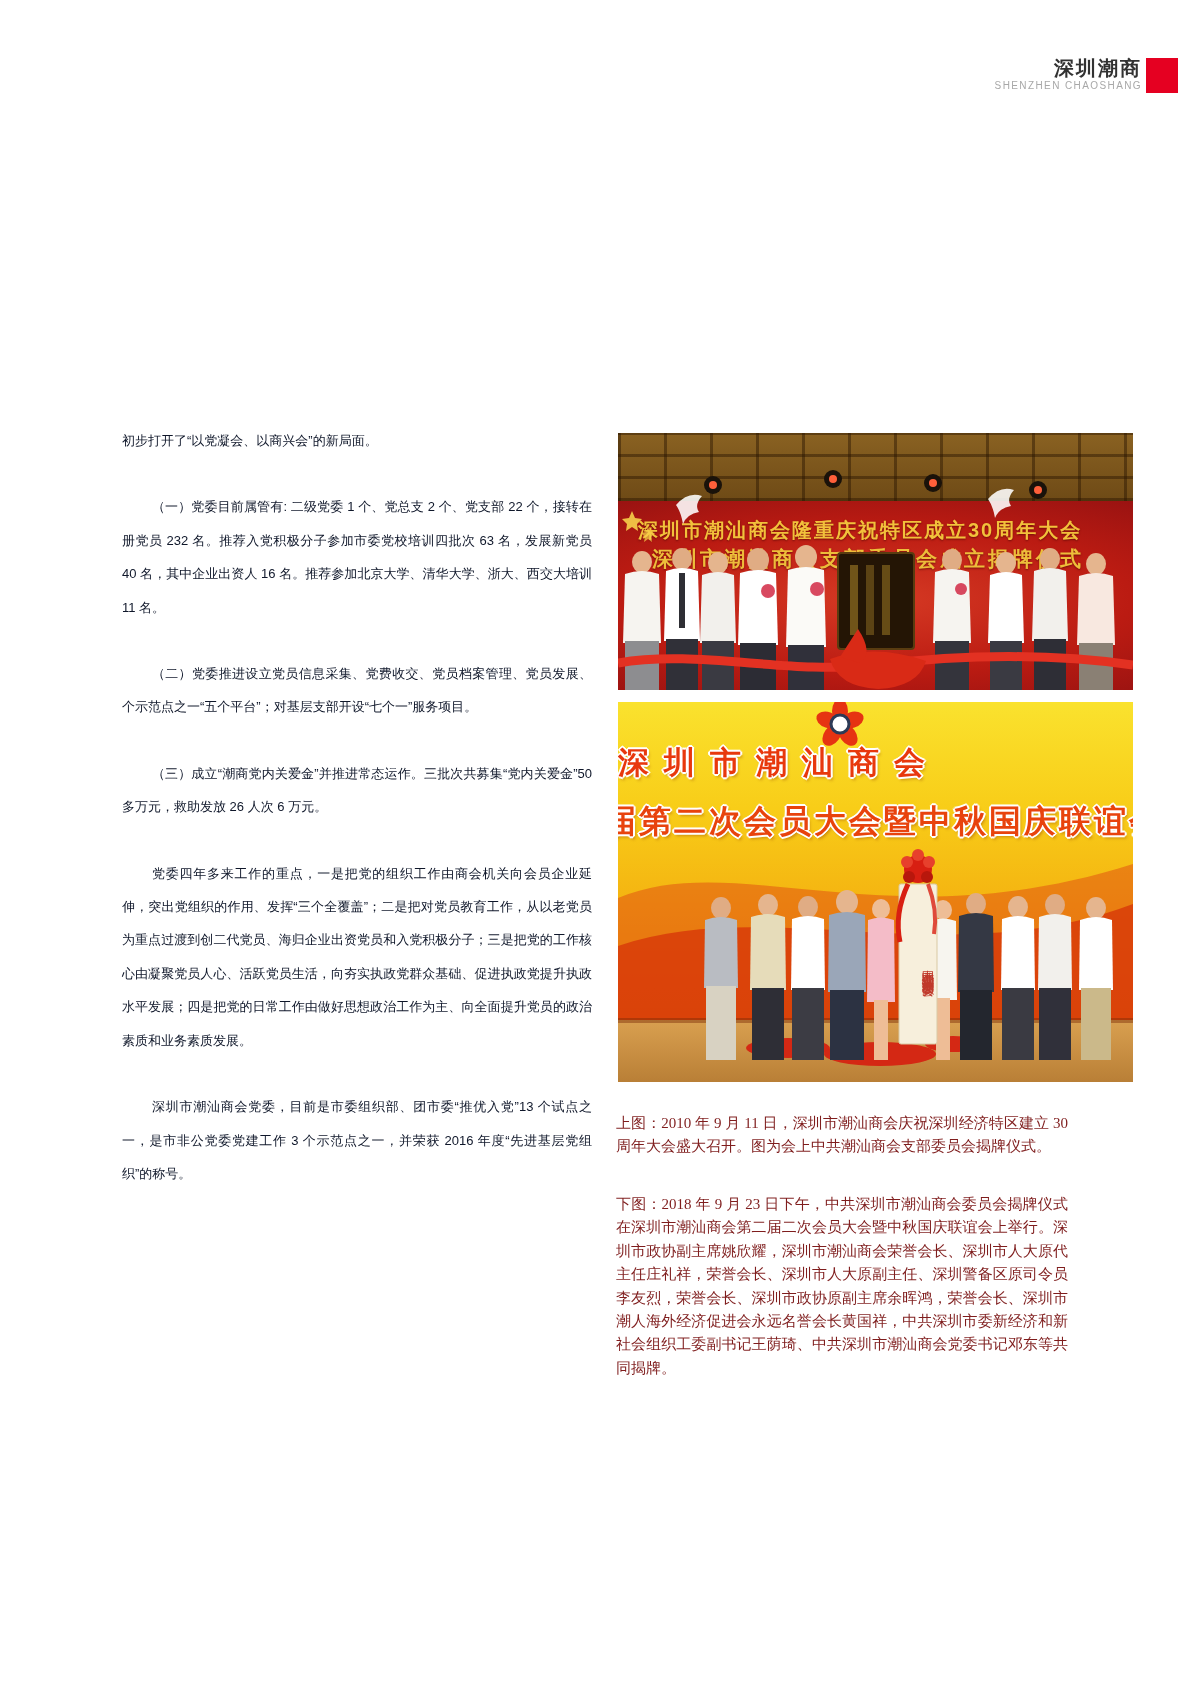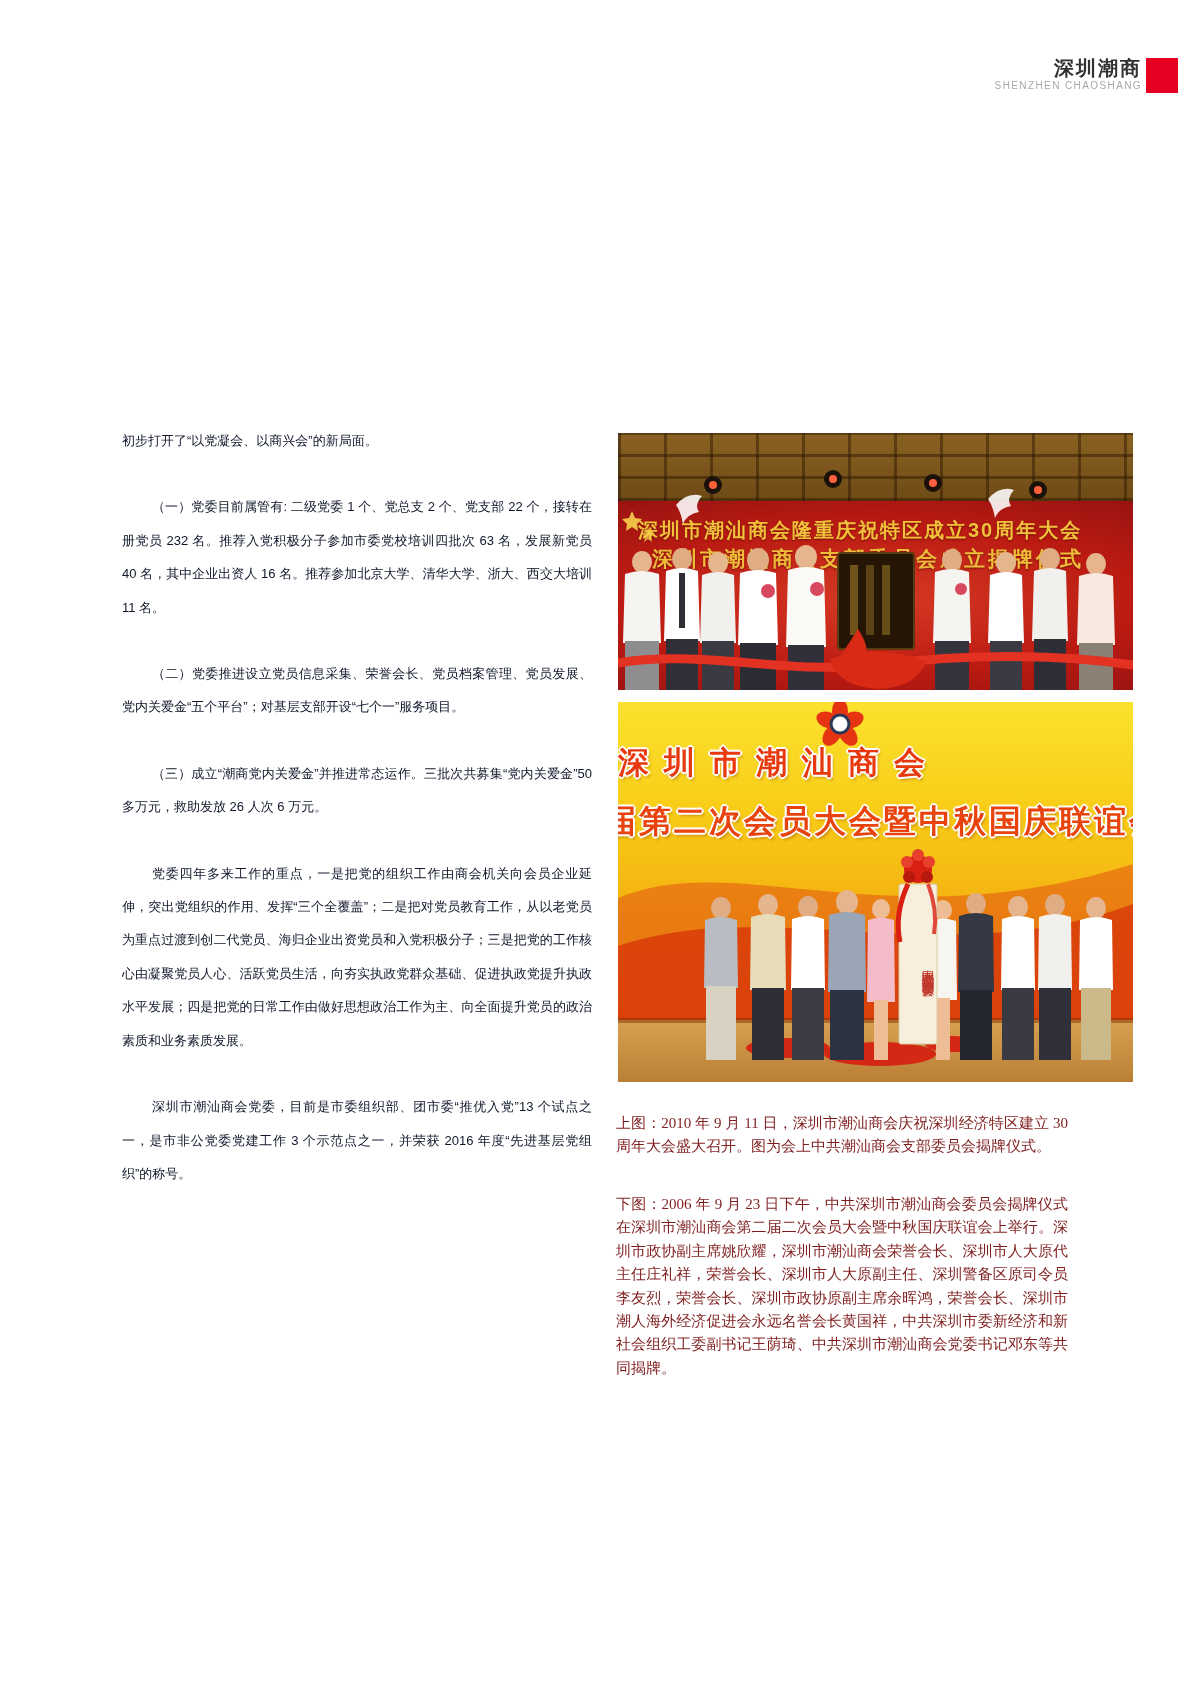"（二）党委推进设立党员信息采集、荣誉会长、党员档案管理、党员发展、党内关爱金“五" p.indent { text: 荣誉会长、党员档案管理、党员发展、党内关爱金 -> 党费收交、党员档案管理、党员发展、个示范点之一 }
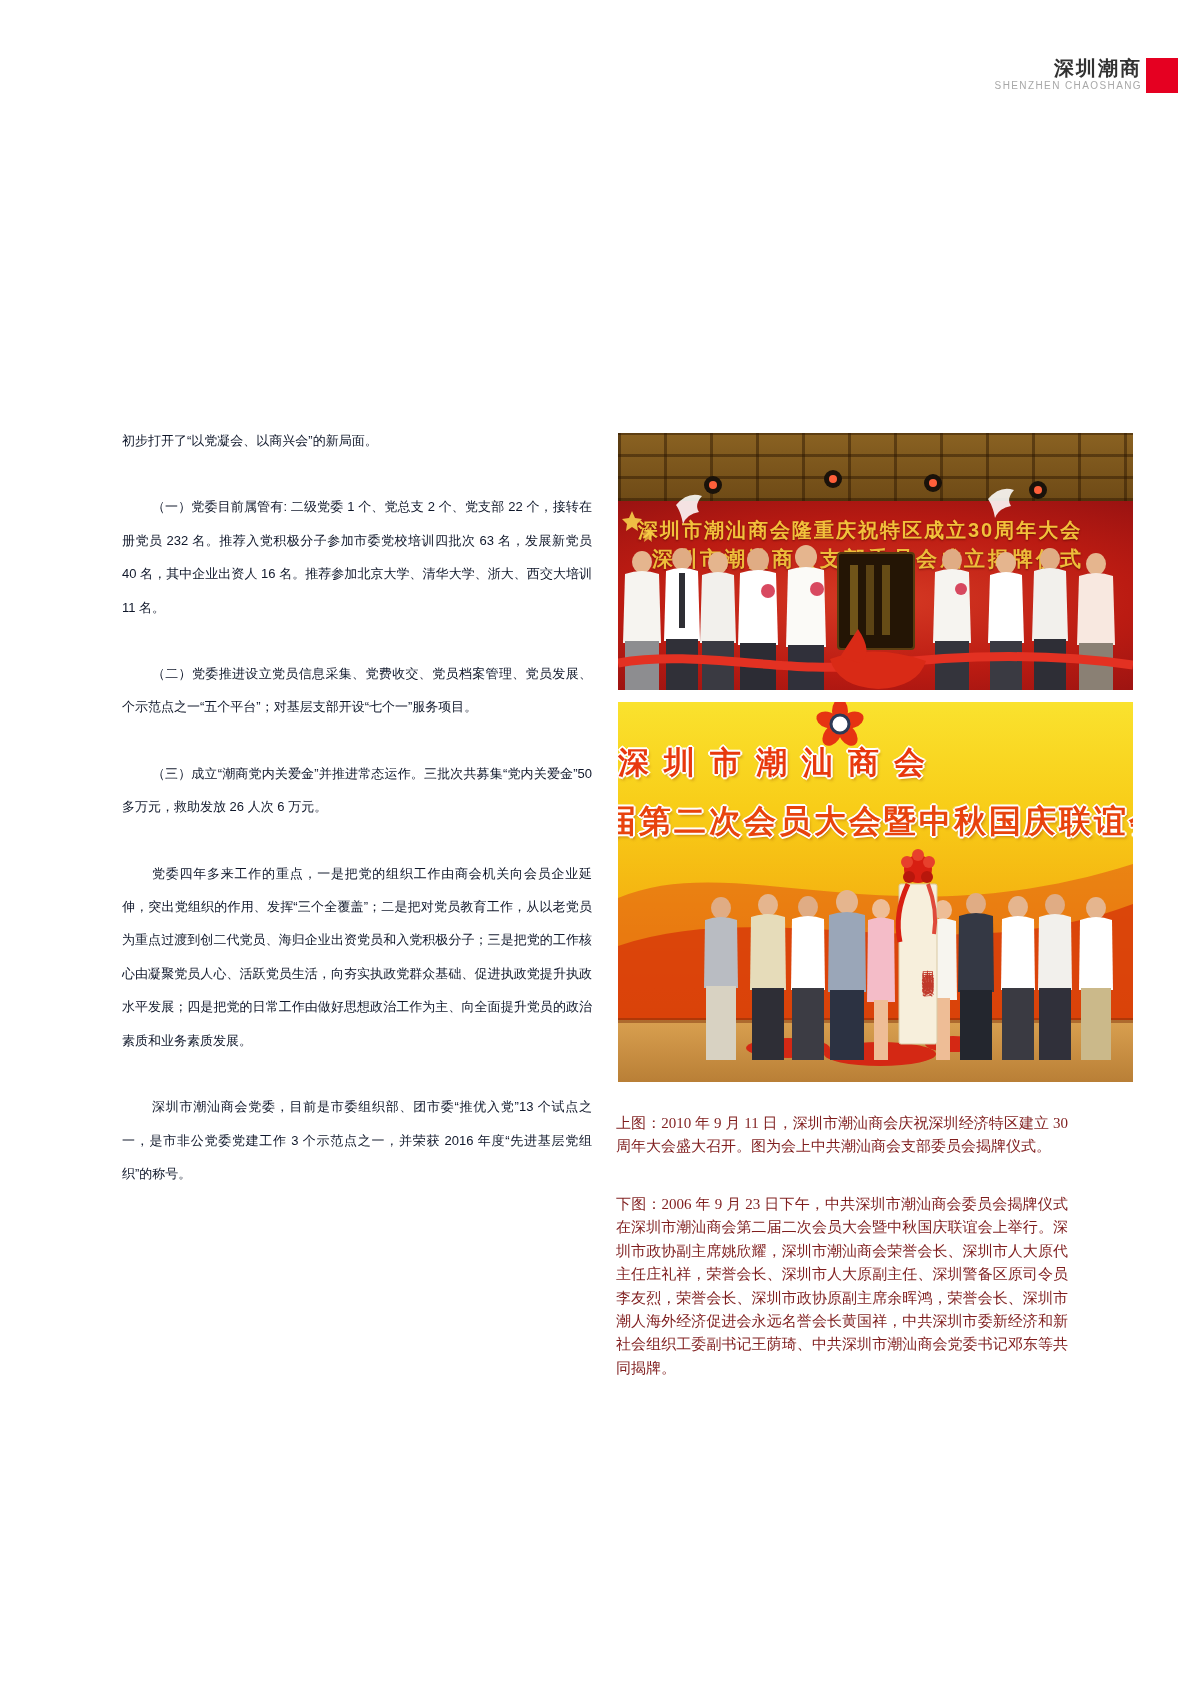"下图：2006 年 9 月 23" div.caption { text: 2006 -> 2018 }
